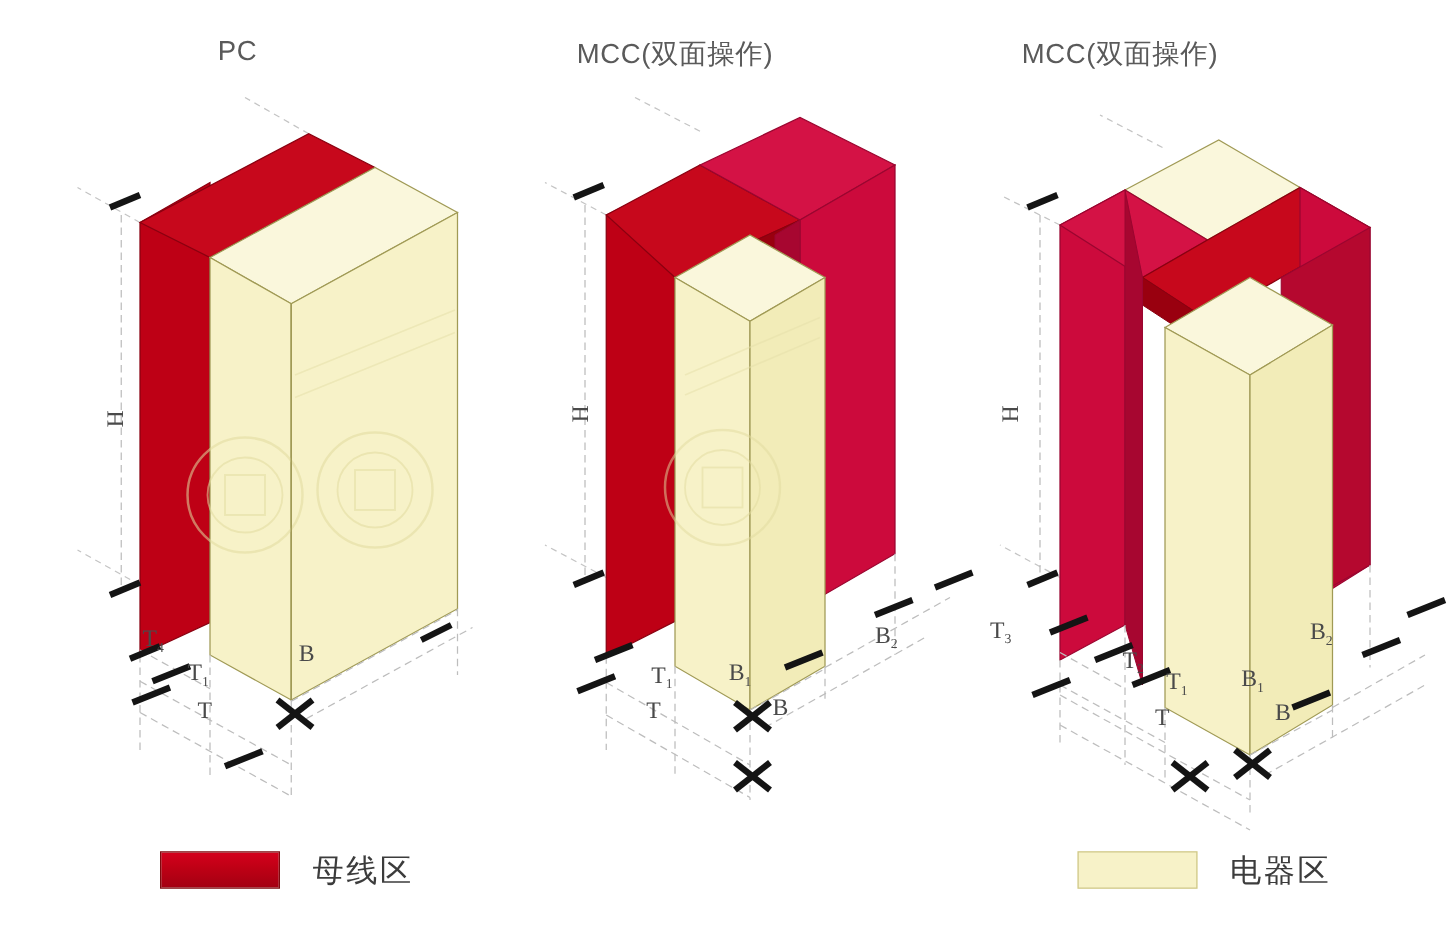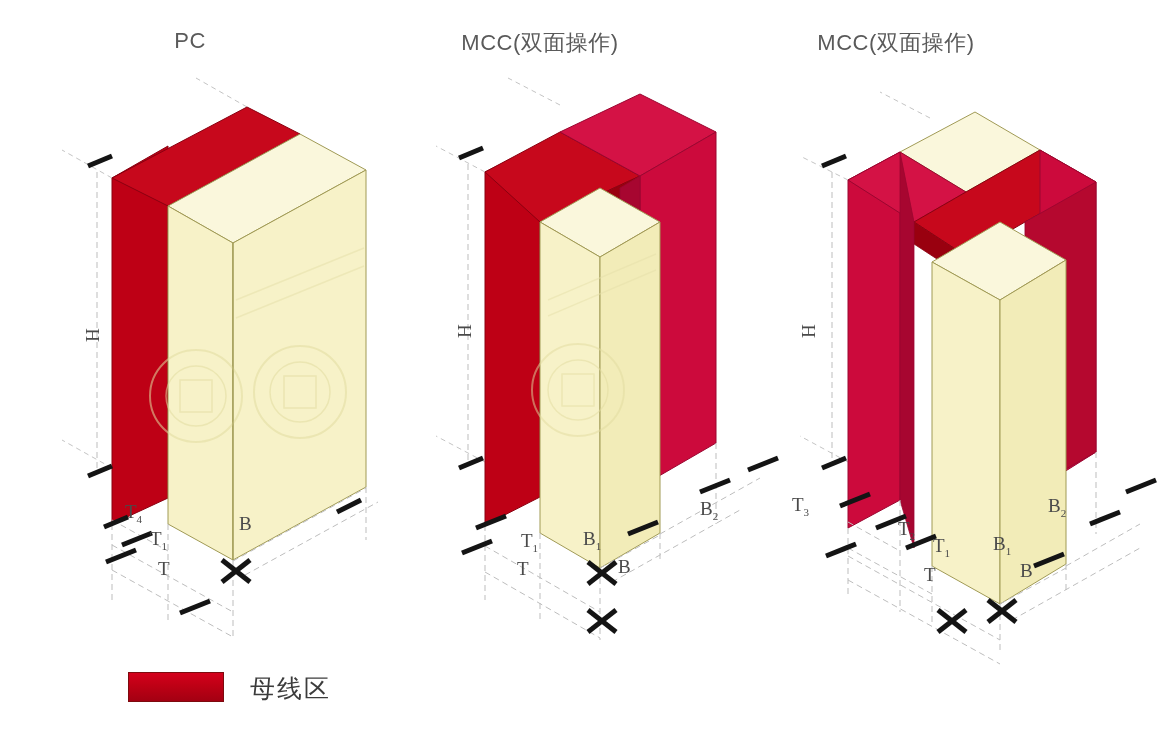"T4" div.dim { padding-left: 11px -> none }
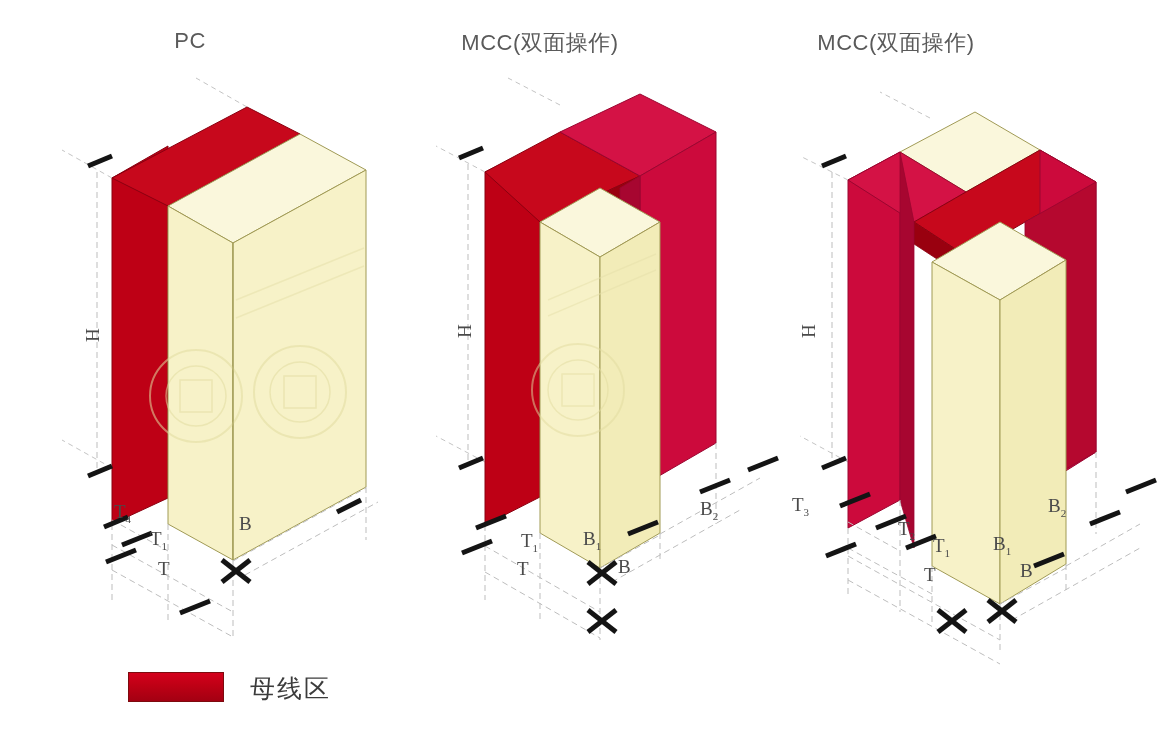"母线区" .legend-item { align-items: flex-start -> center }
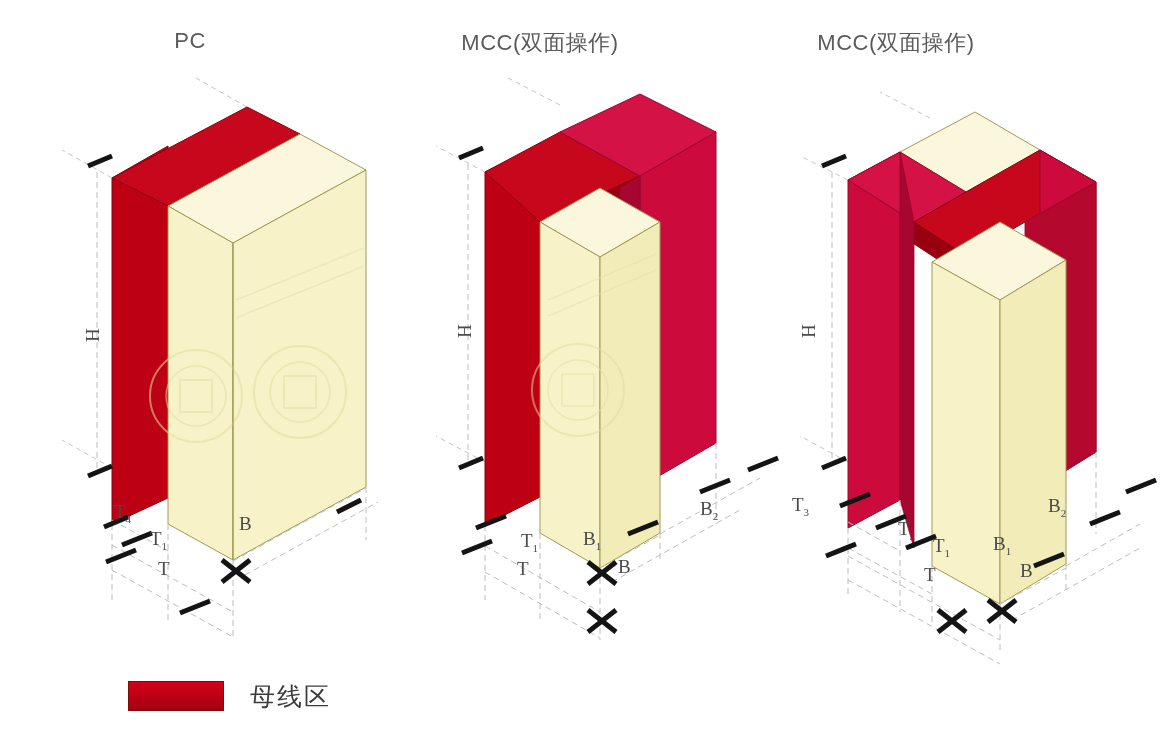"电器区" div.legend-item { html: none -> <div> <div></div> <div>电器区</div> </div> }
